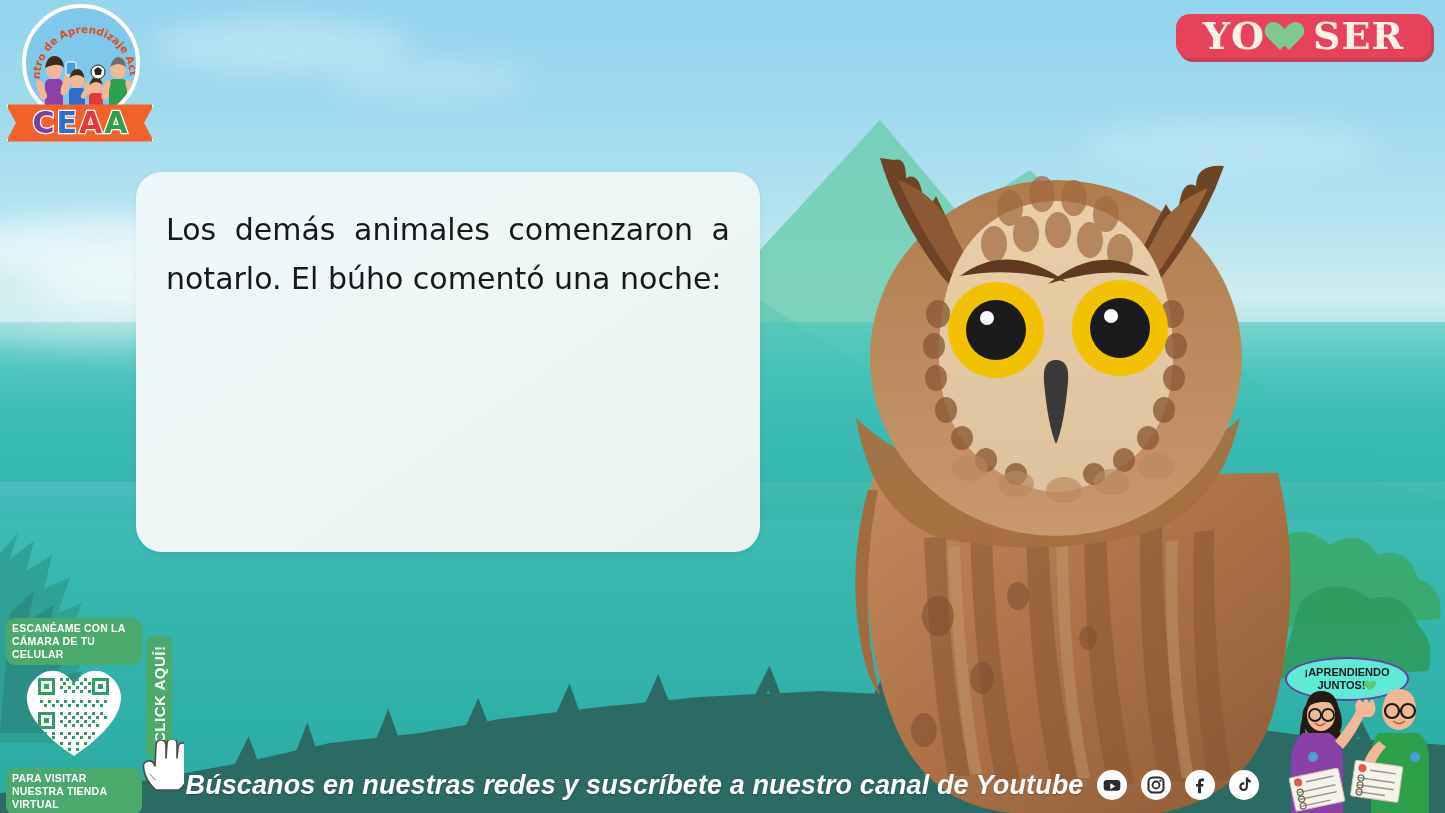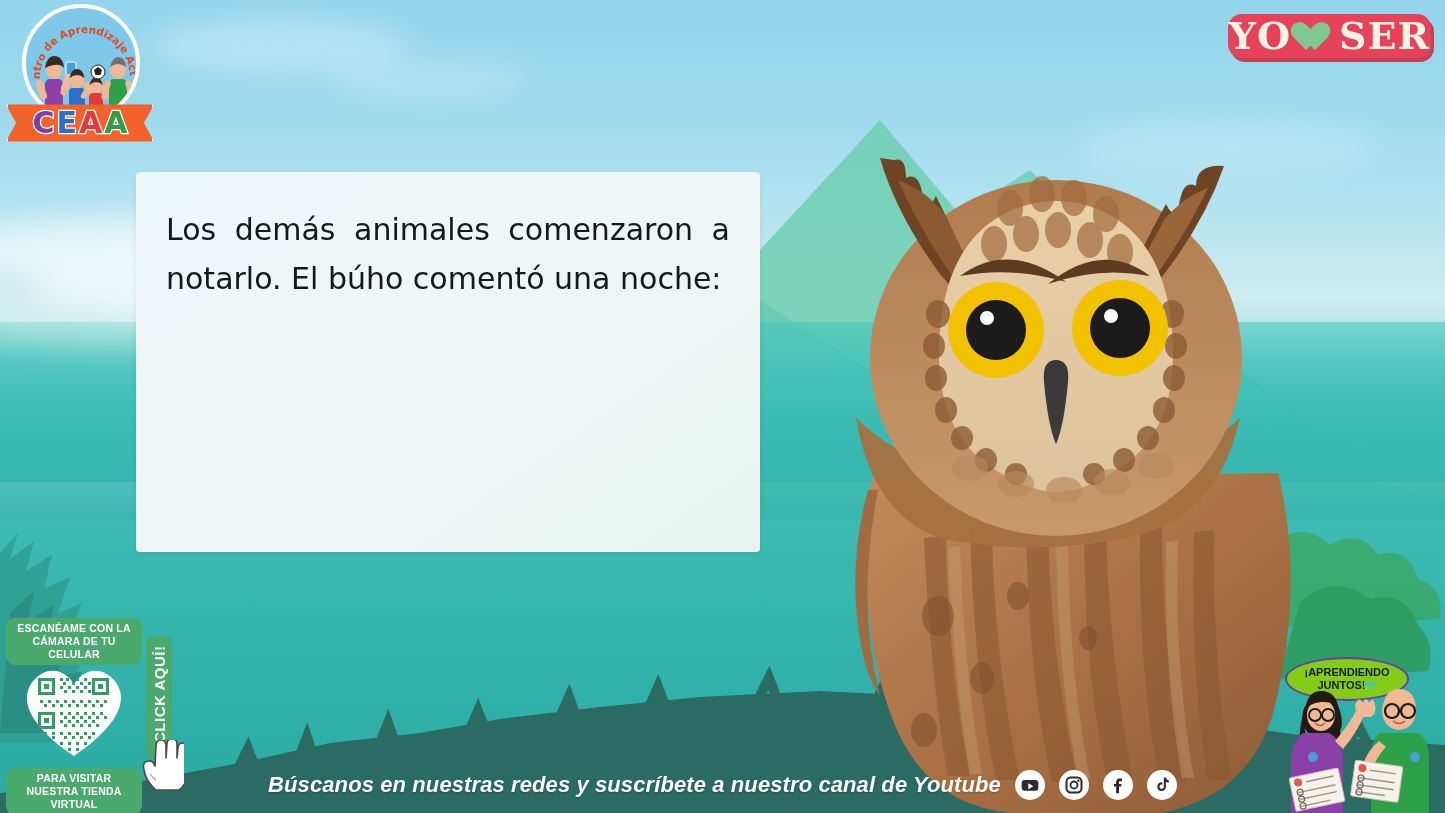"YO" .mst-row { padding: 3px 1px -> 3px 27px }
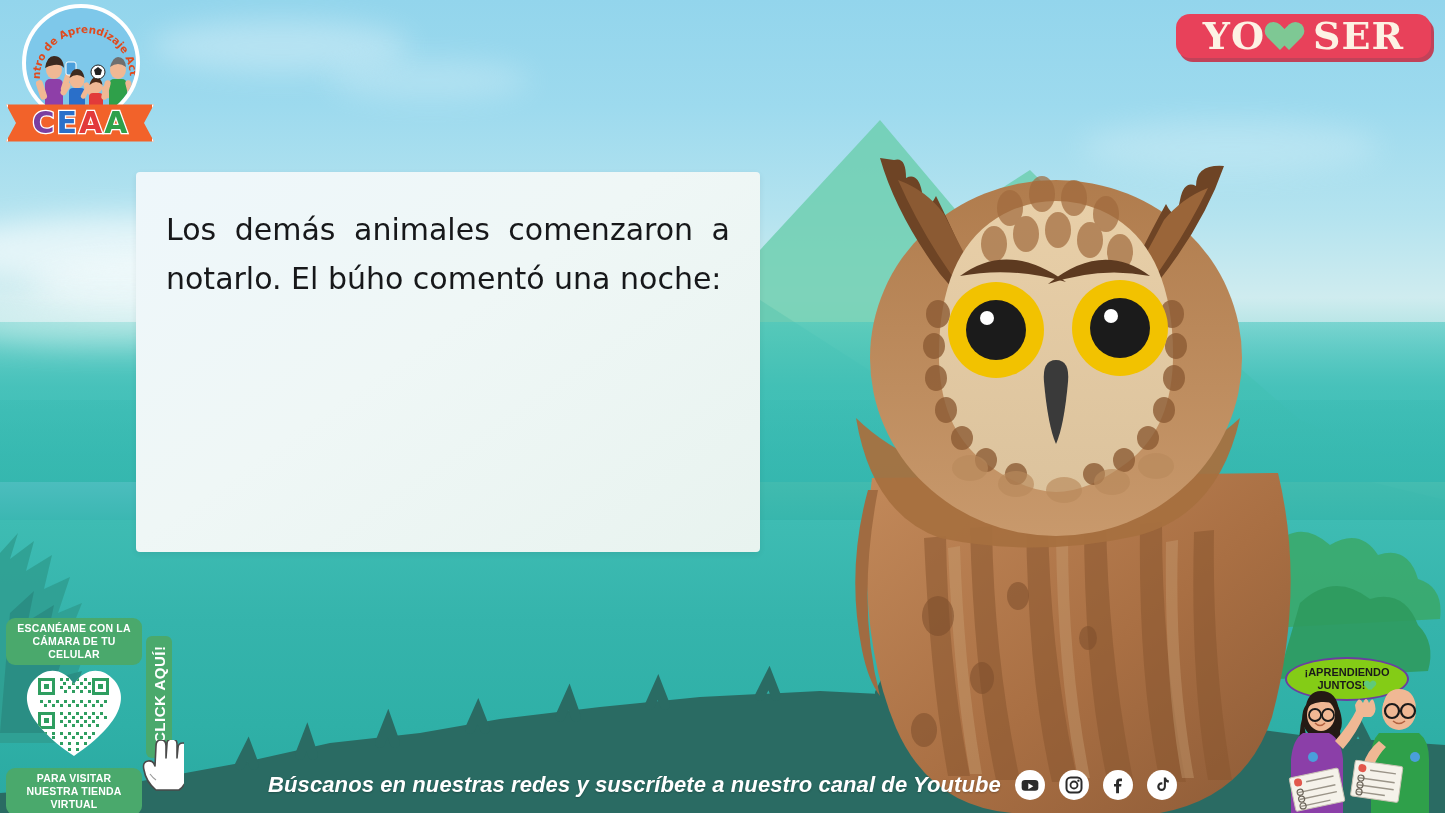"Los demás animales comenzaron a" #story-card { border-radius: 4px -> 26px }
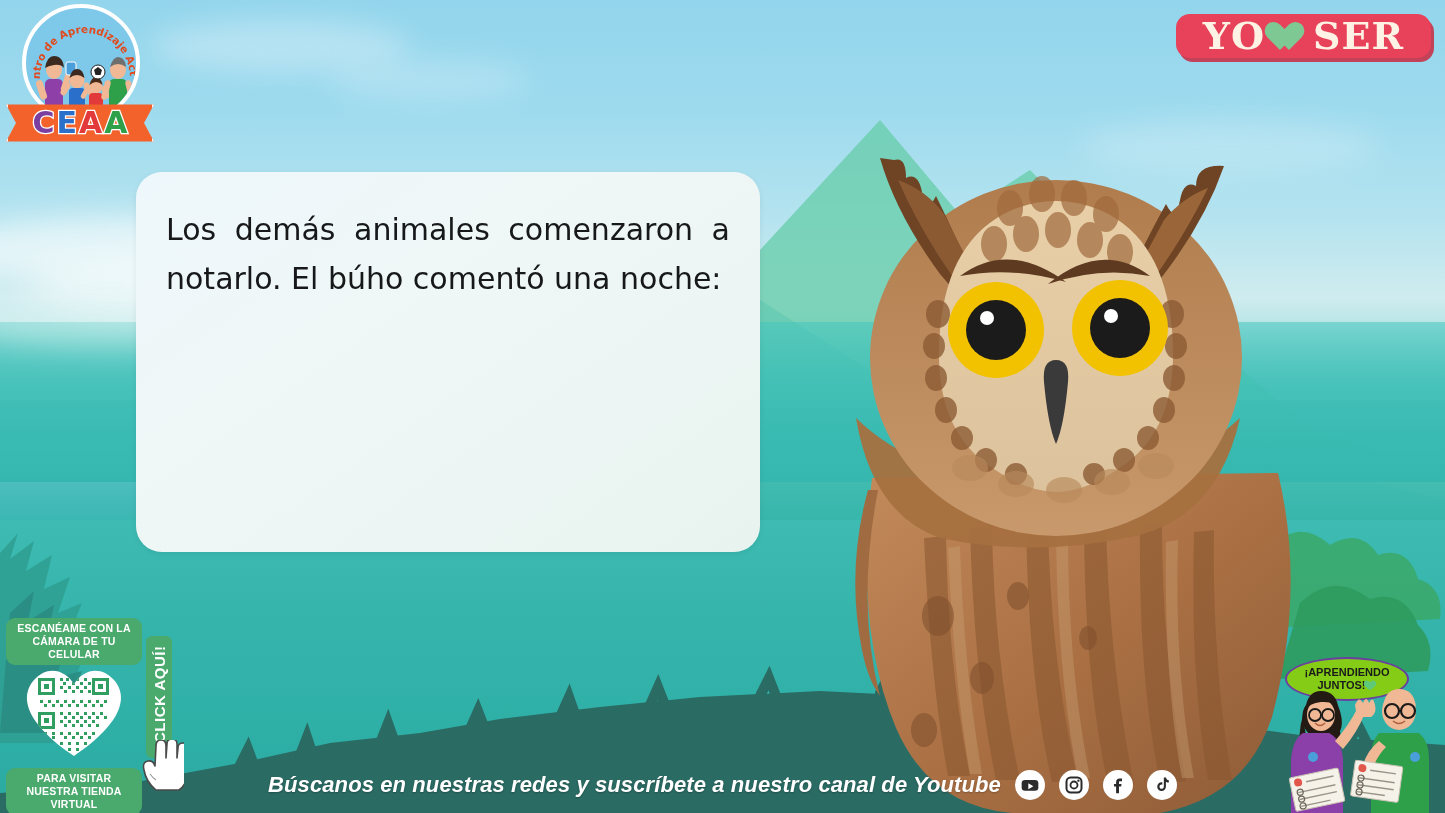"ESCANÉAME CON LA CÁMARA DE" .qr-label { text-align: center -> left }
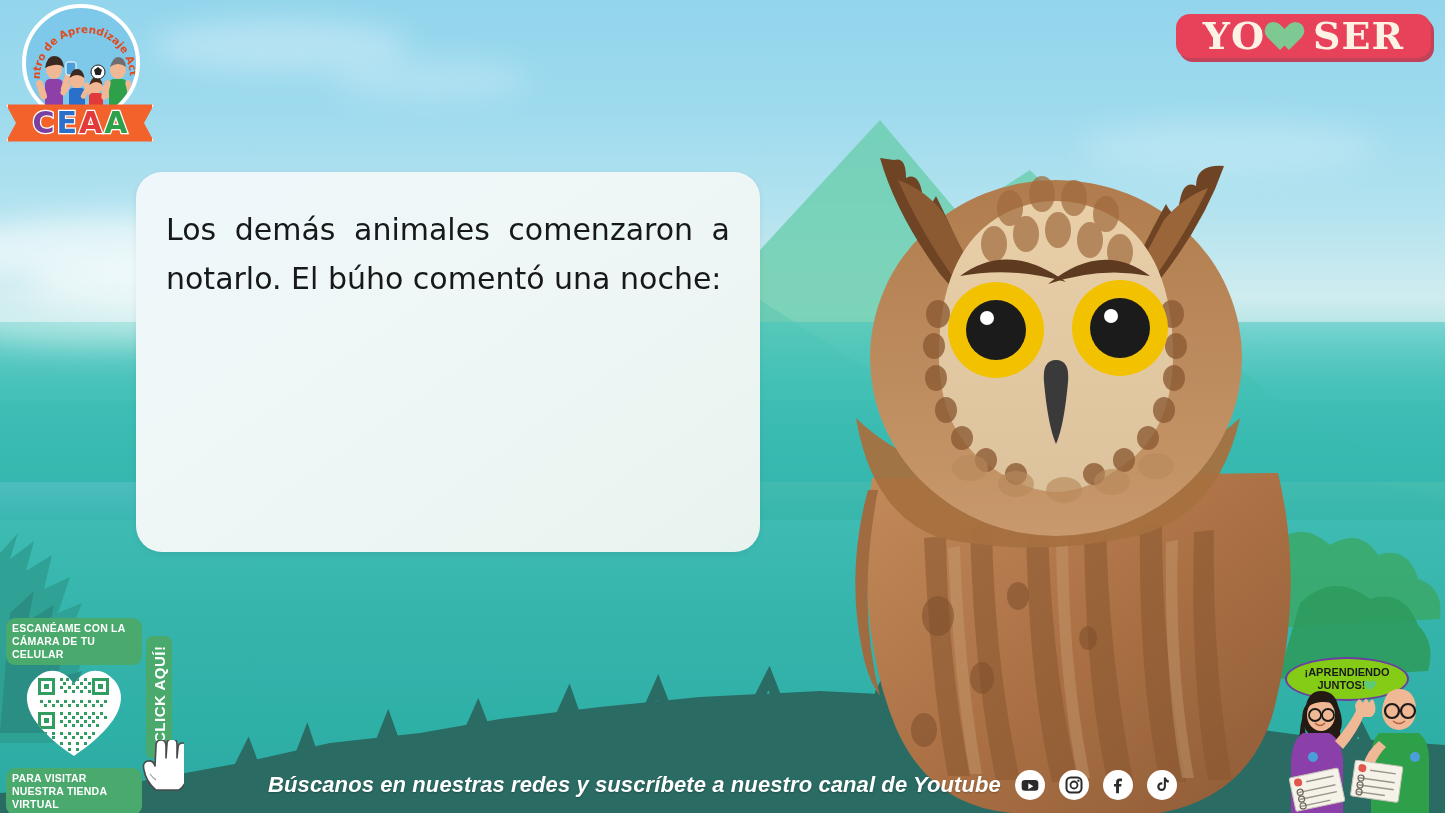"¡APRENDIENDO" #speech-bubble { background: #84cc16 -> #5eead4 }
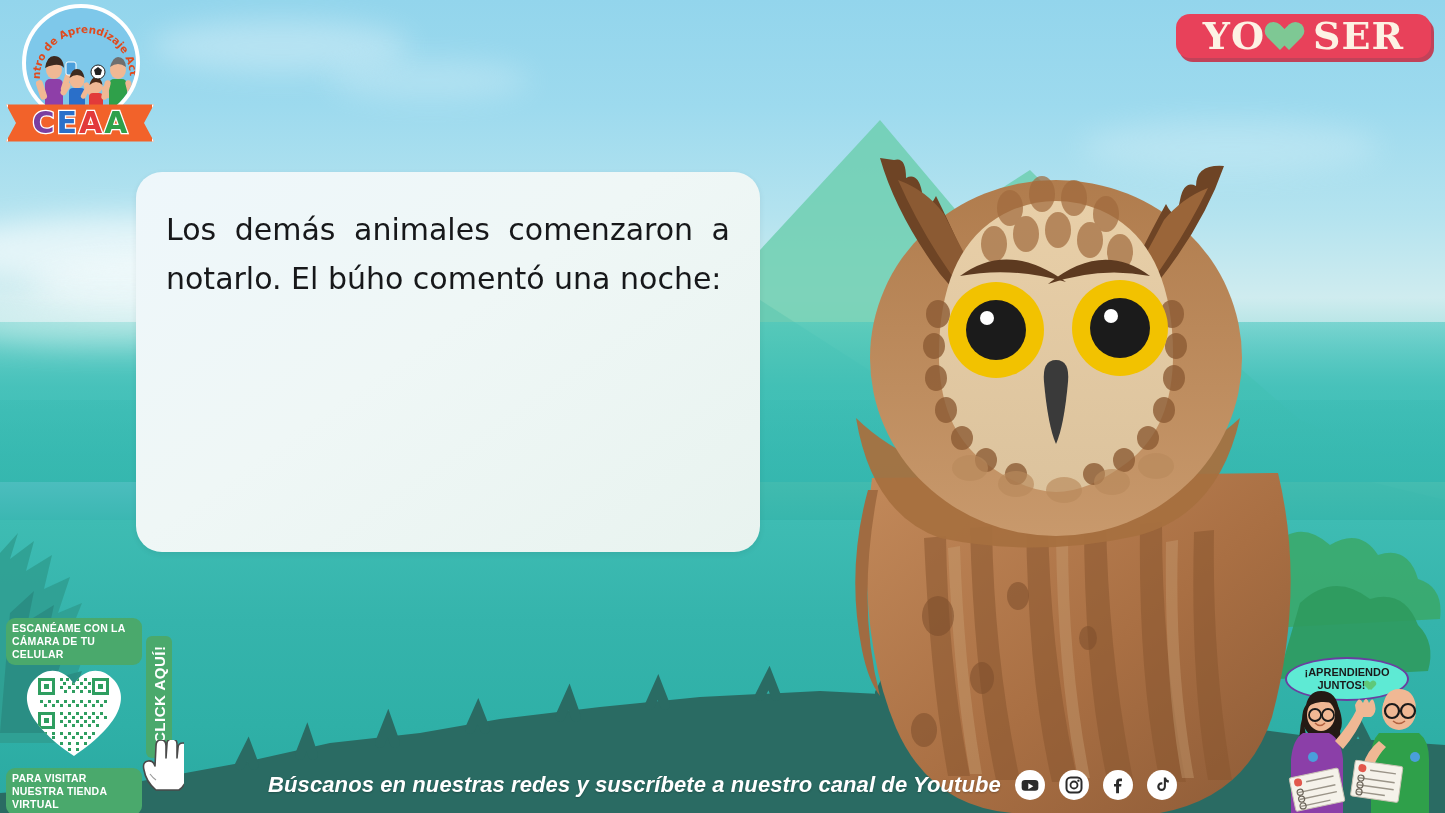"Búscanos en nuestras redes y" #footer-text { font-size: 22px -> 27px }
